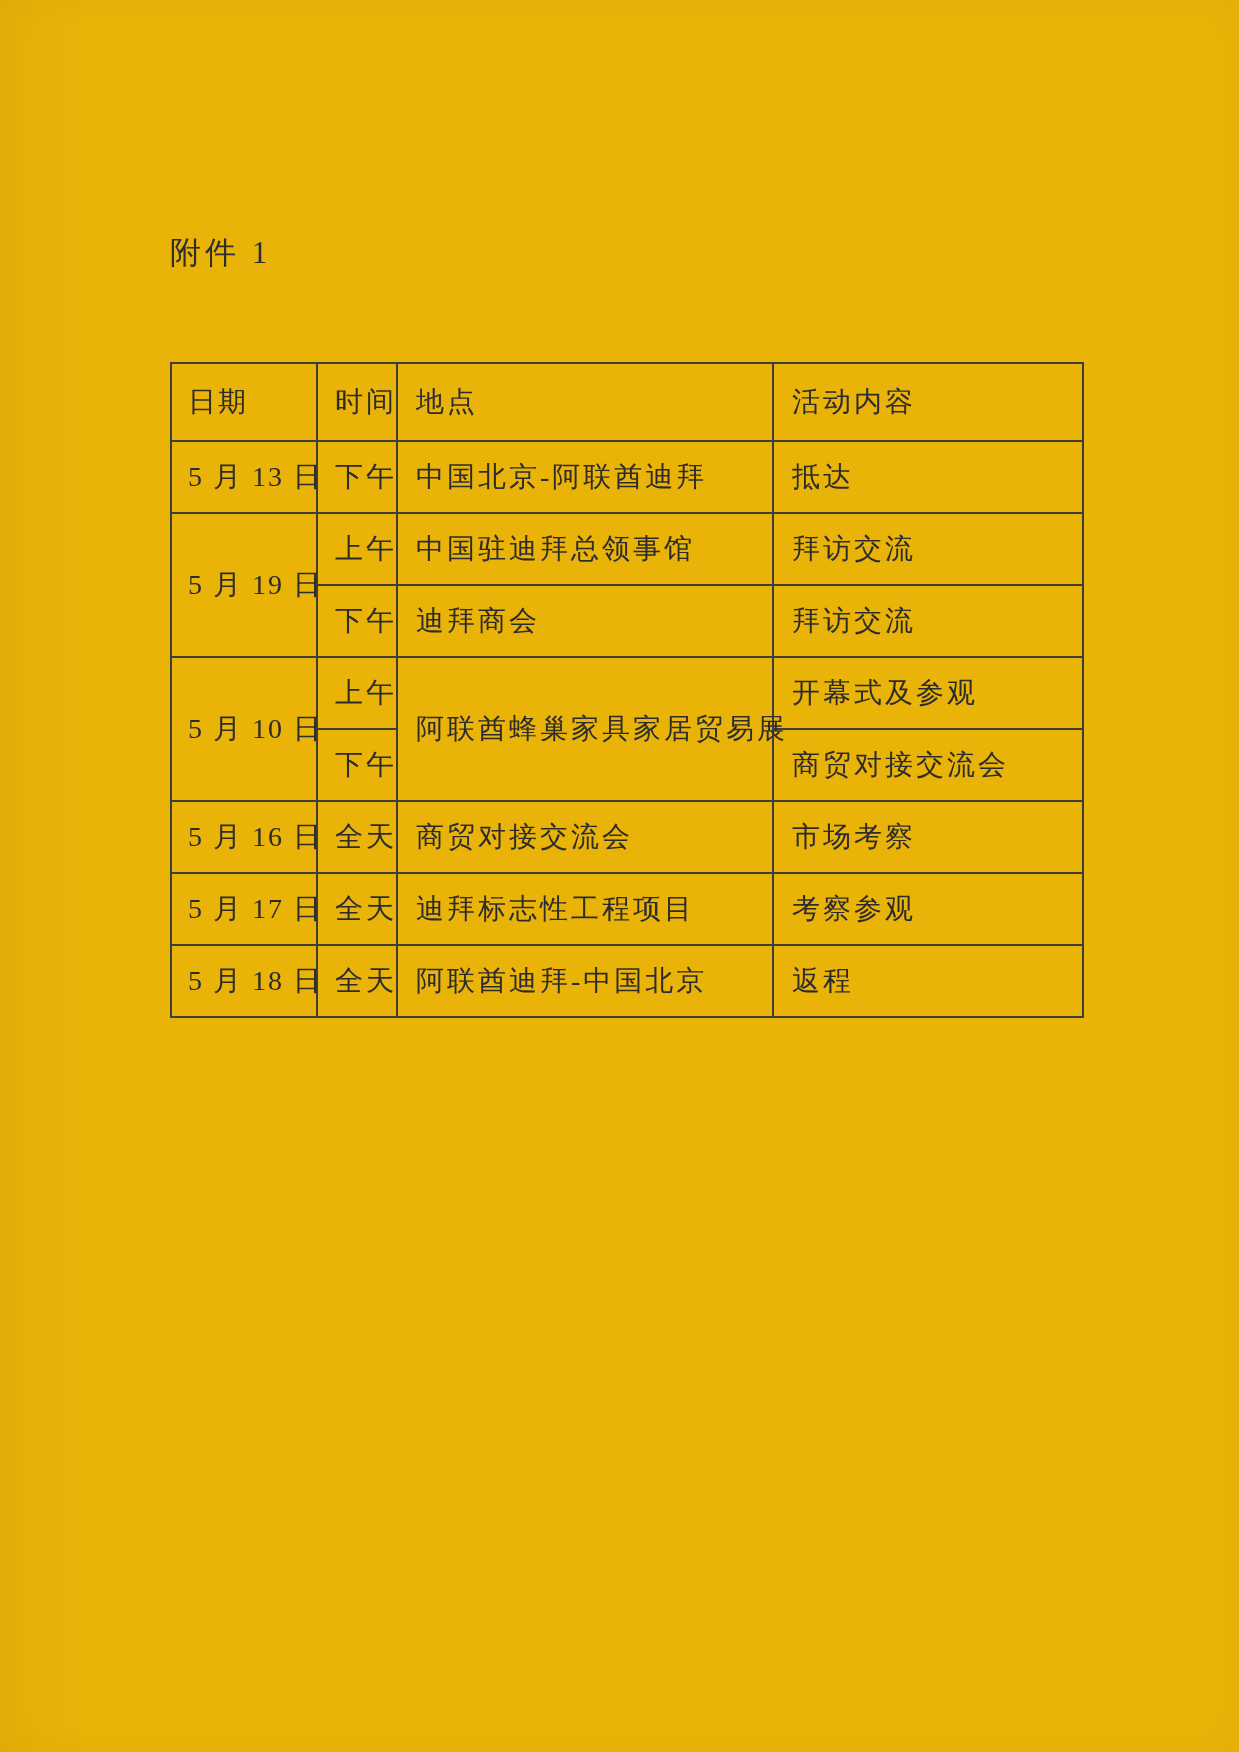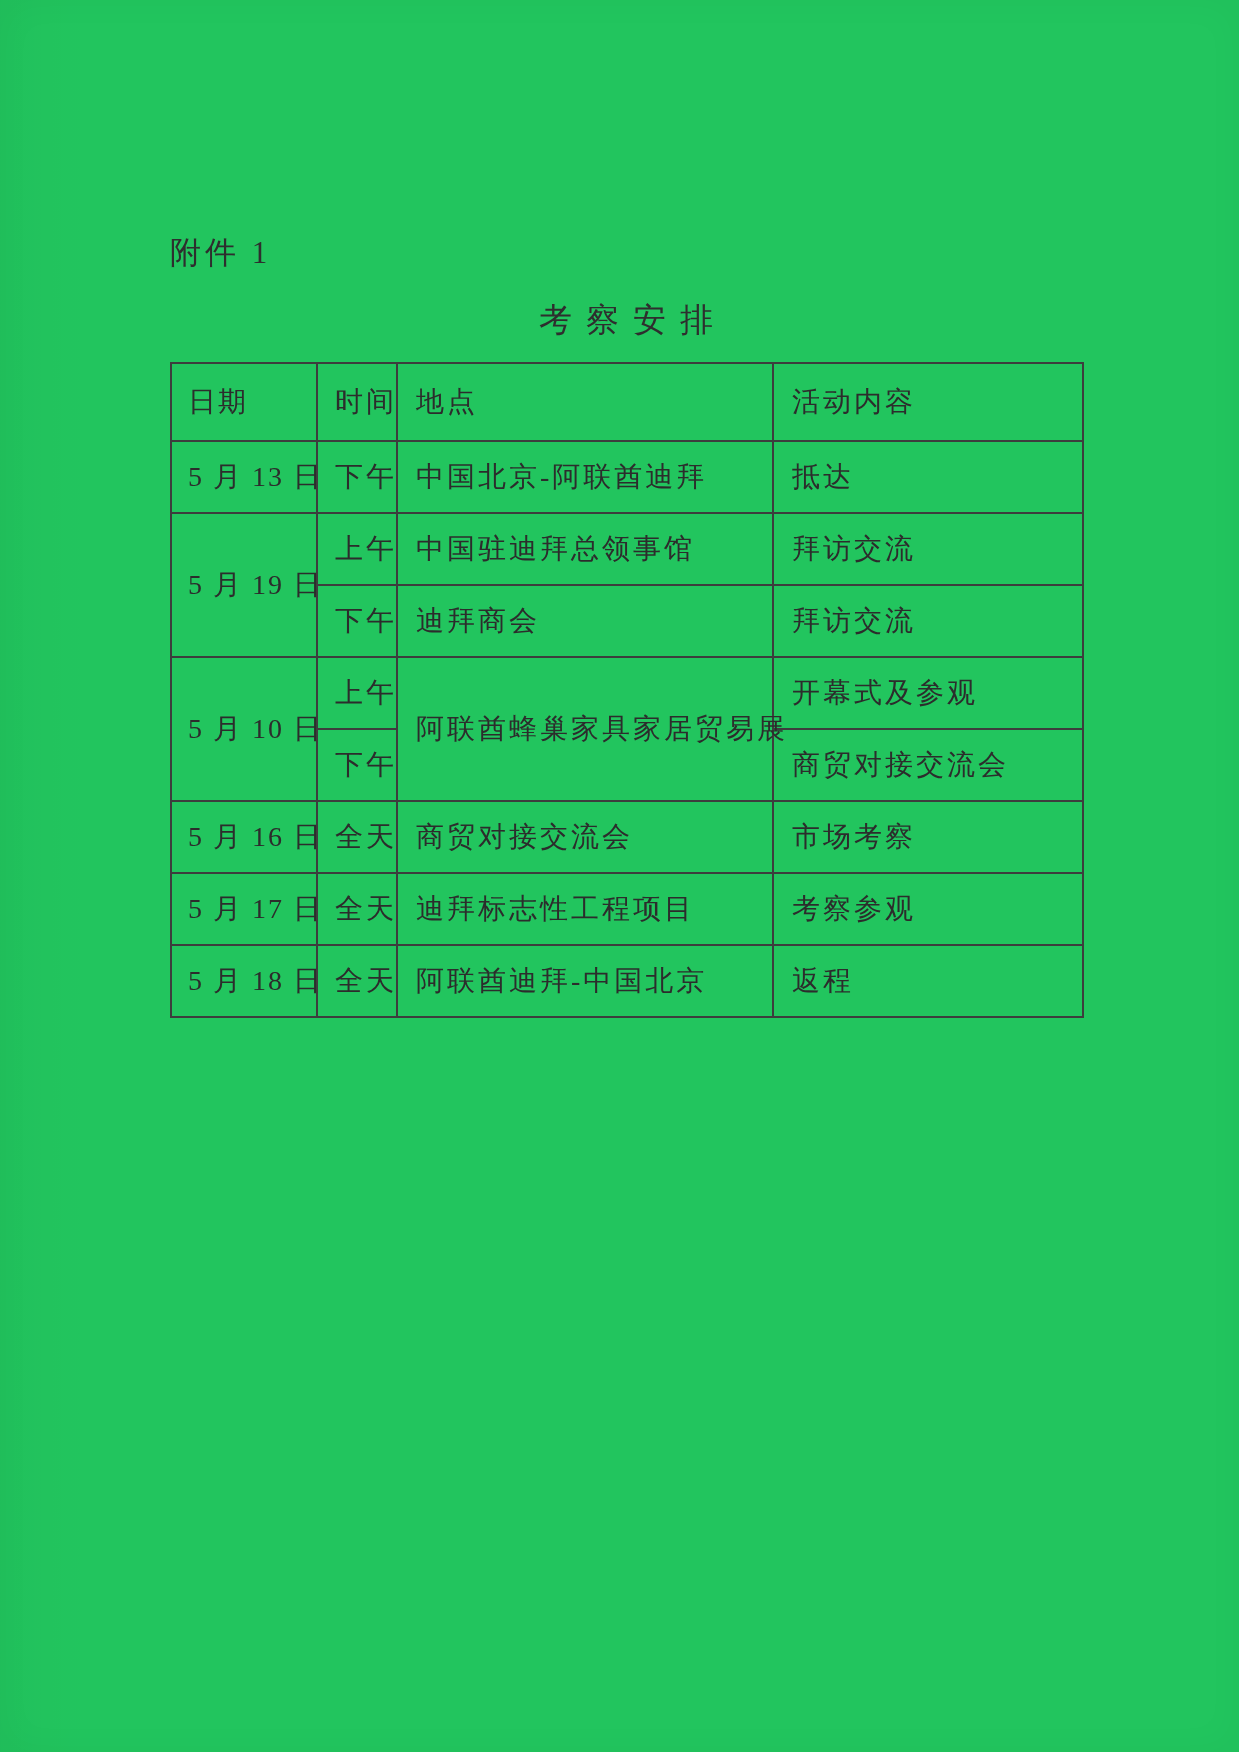"附件 1" .page { background: #22c55e -> #eab308 }
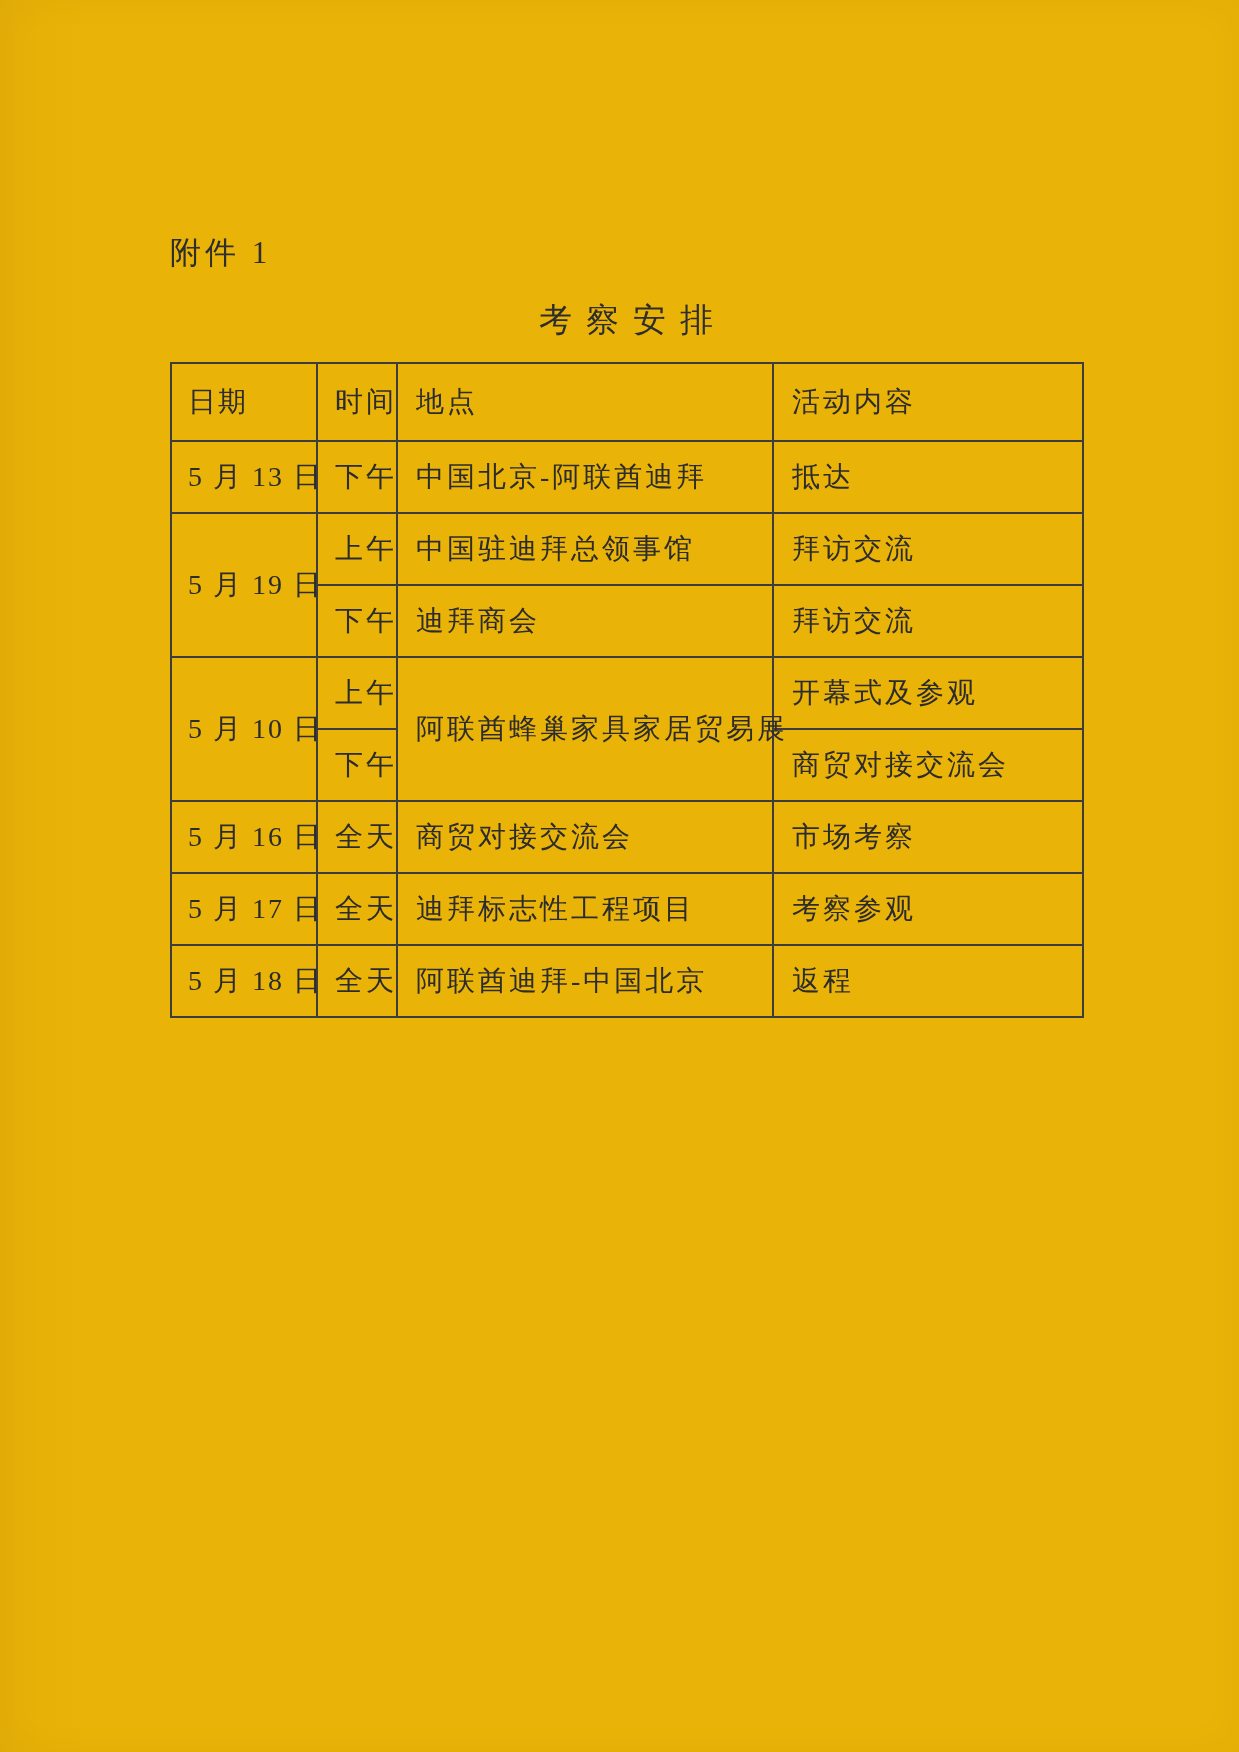"考察安排" div.doc-title { html: <div>考察安排</div> -> none }
